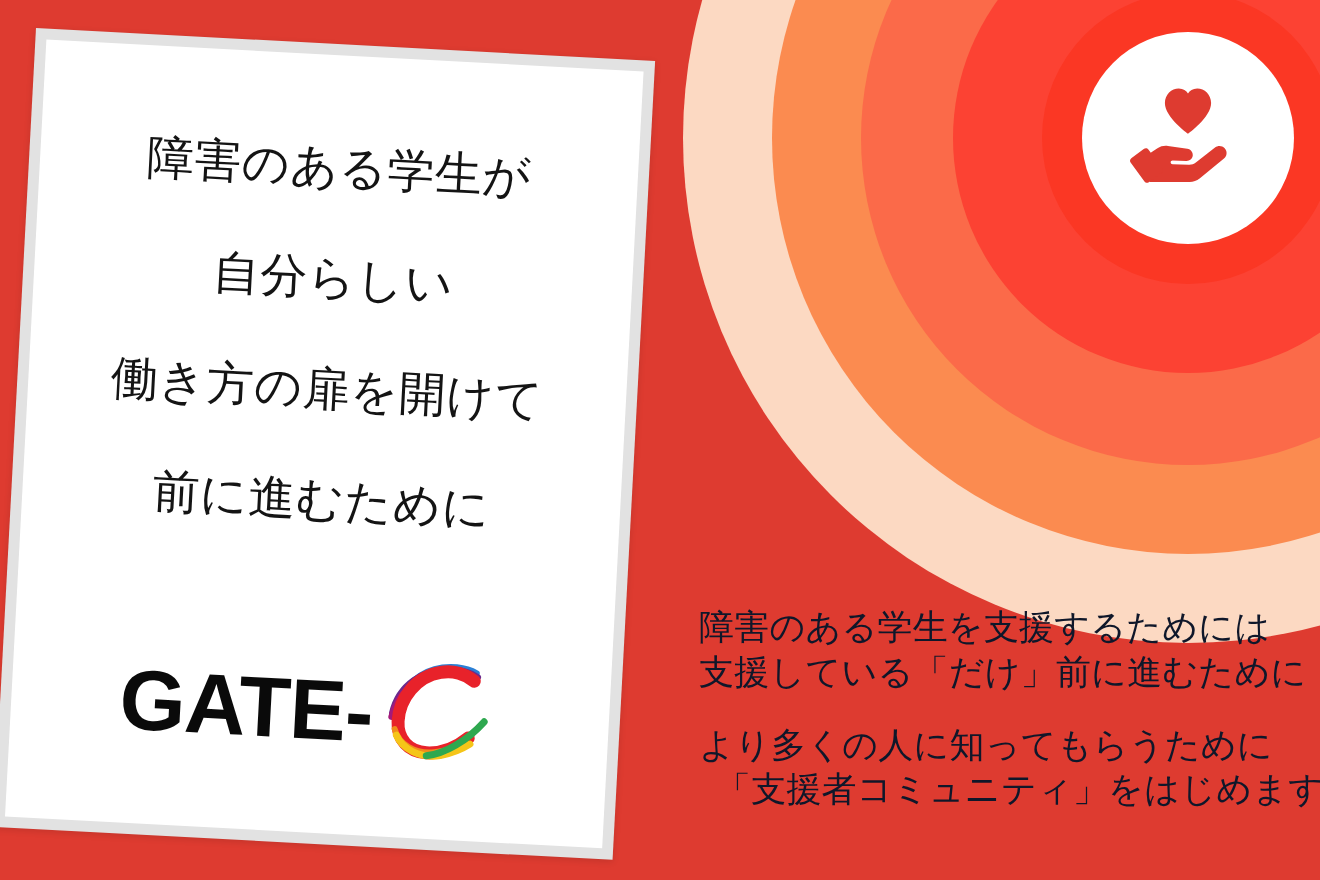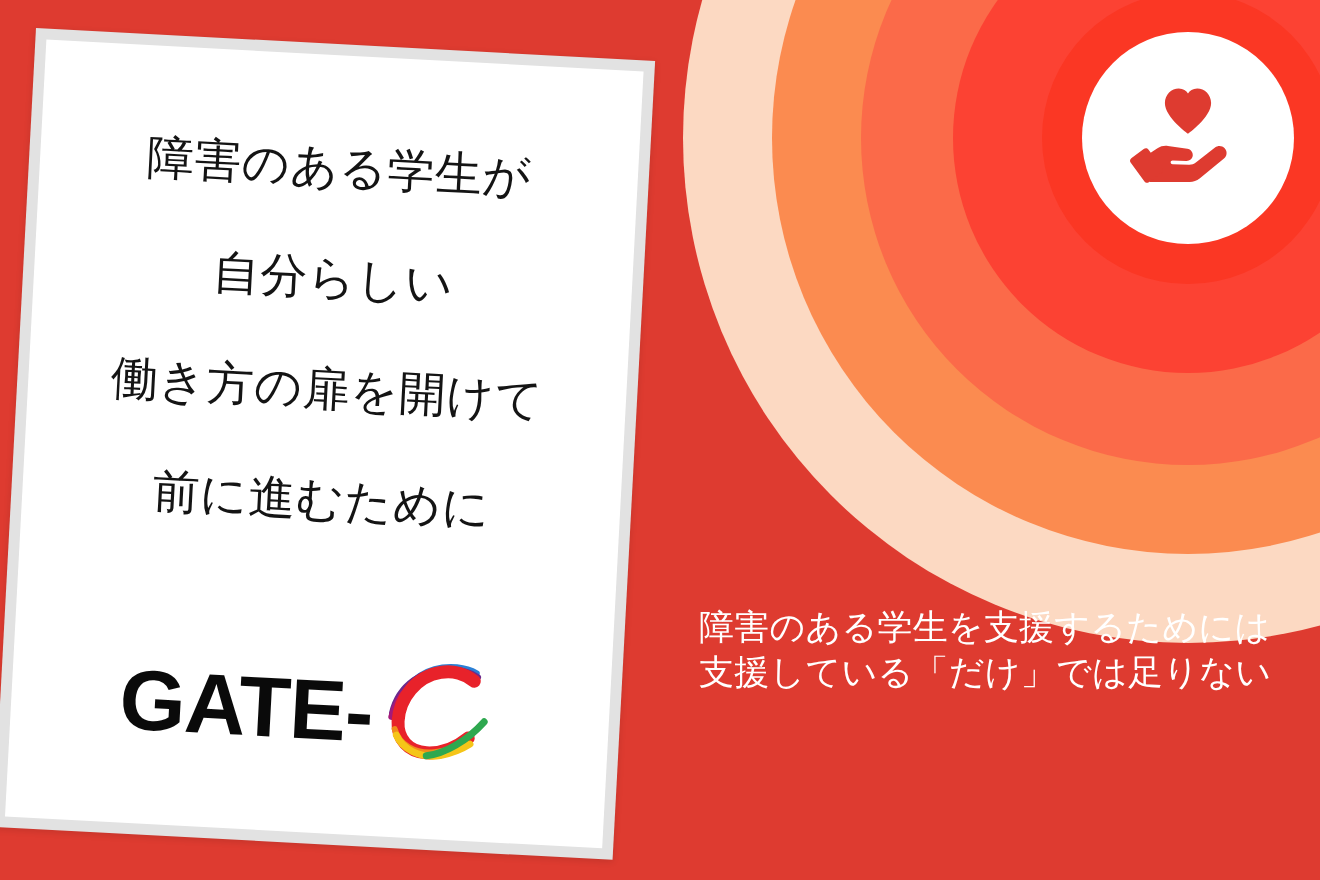"障害のある学生を支援するためには" .msg { color: #ffffff -> #0f172a }
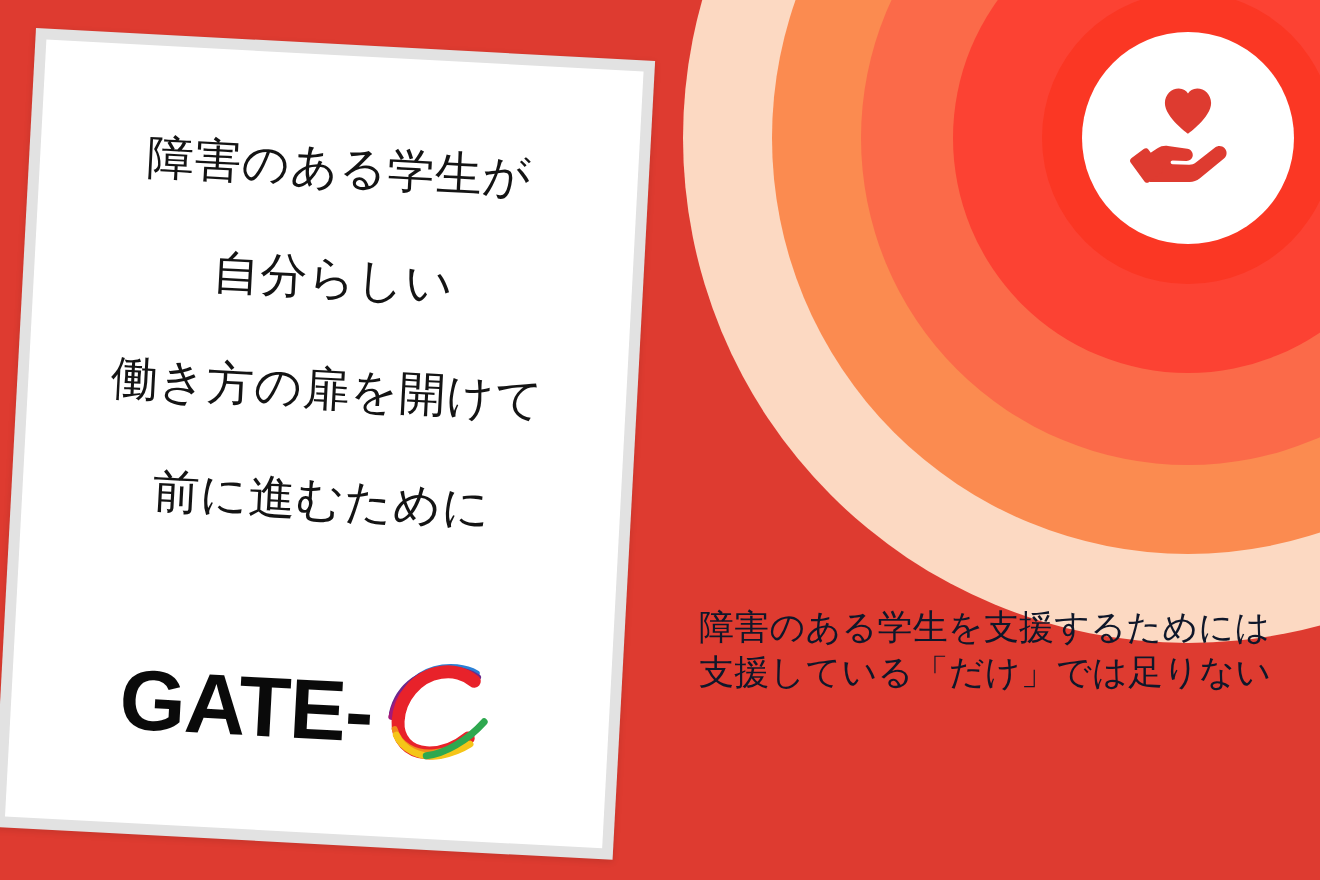"支援している「だけ」では足りない" div.msg-line { text: では足りない -> 前に進むために }
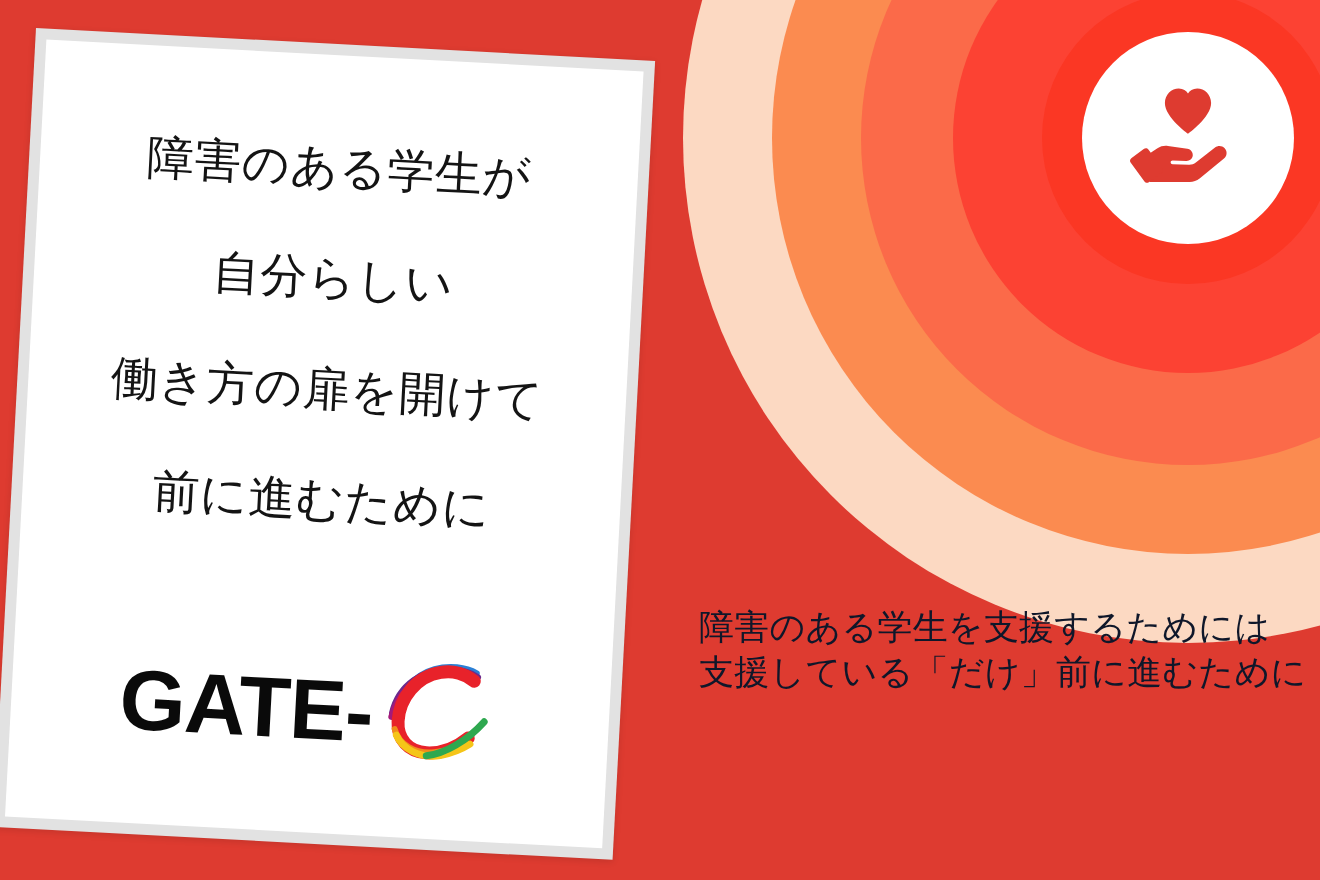"より多くの人に知ってもらうために" div.msg-para { html: none -> <div> <div>より多くの人に知ってもらうために</div> <div>「支援者コミュニティ」をはじめます</div> </div> }
